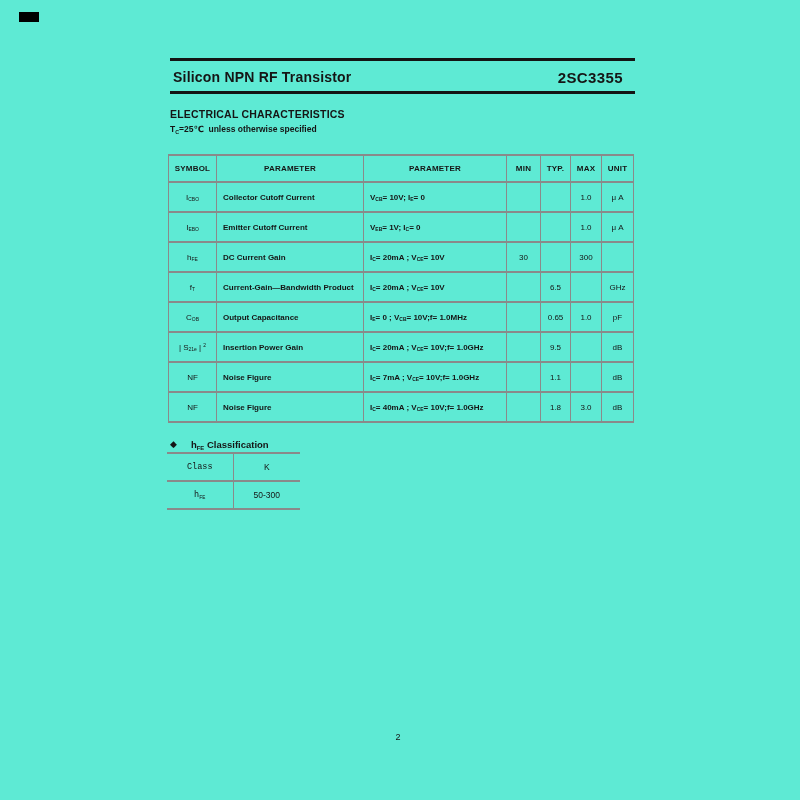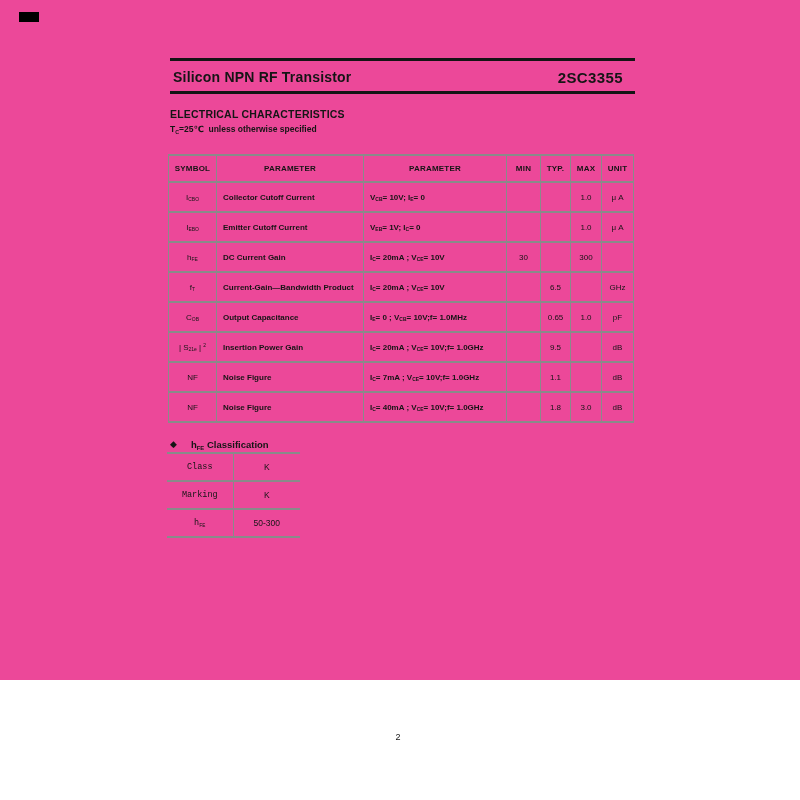"Silicon NPN RF Transistor" .page { background: #ec4899 -> #5eead4; height: 680px -> 800px }
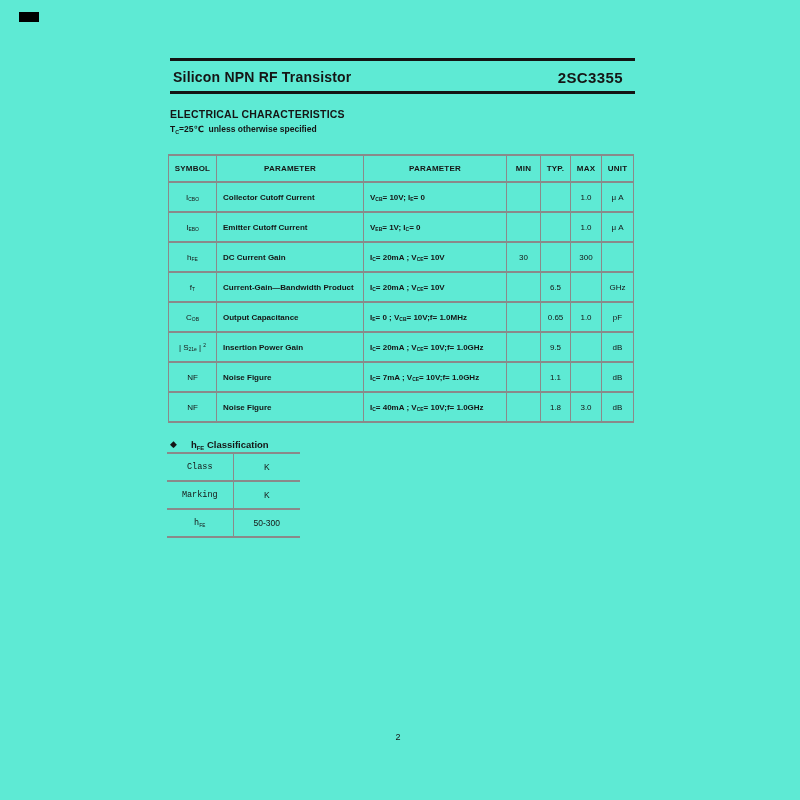"Marking" tr { html: <tr> <td>Marking</td> <td>K</td> </tr> -> none }
